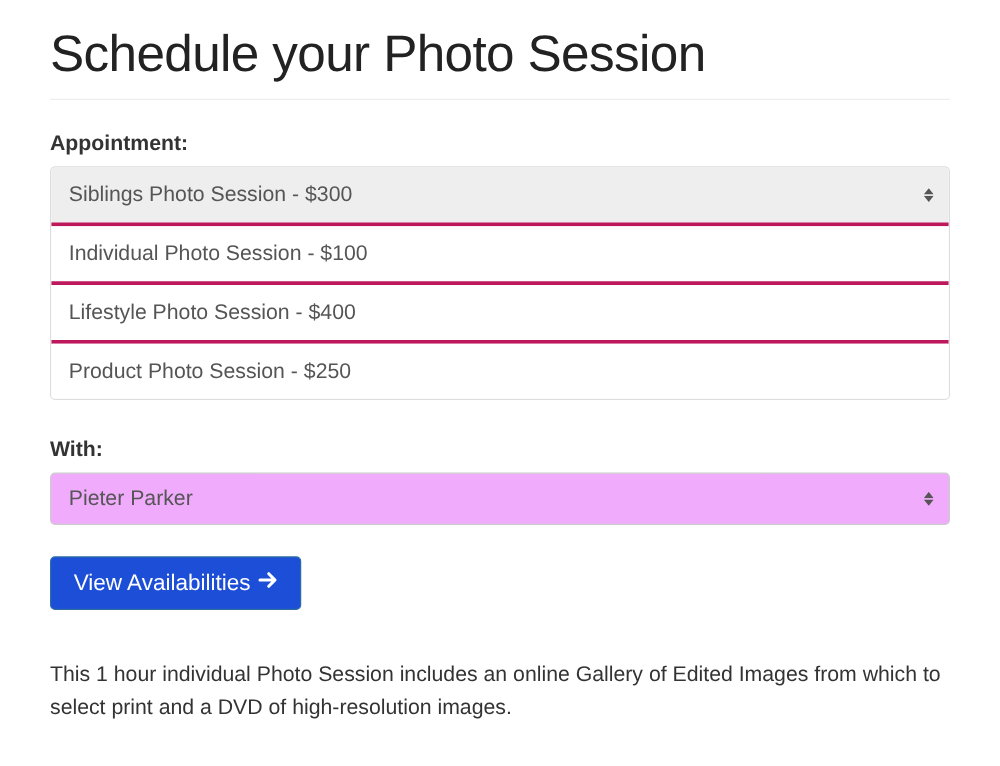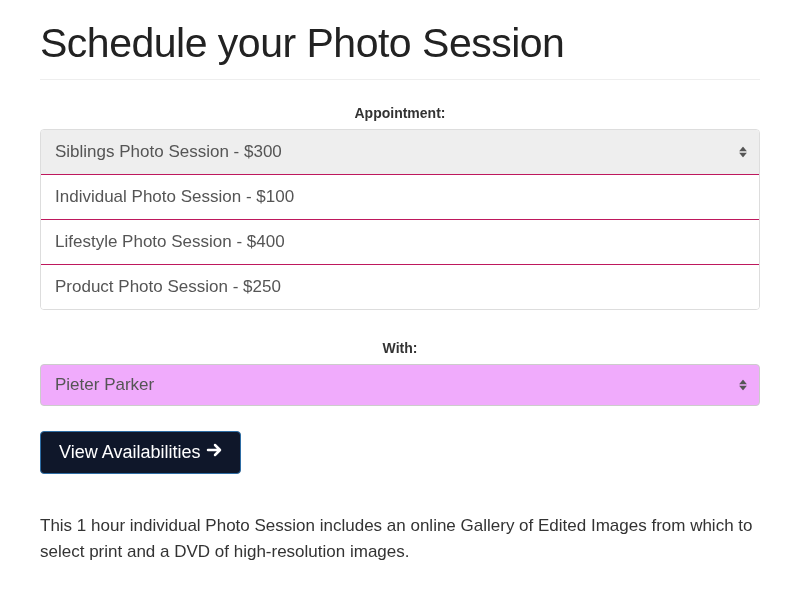"Appointment:" .field-label { font-size: 14px -> 17px; text-align: center -> none }
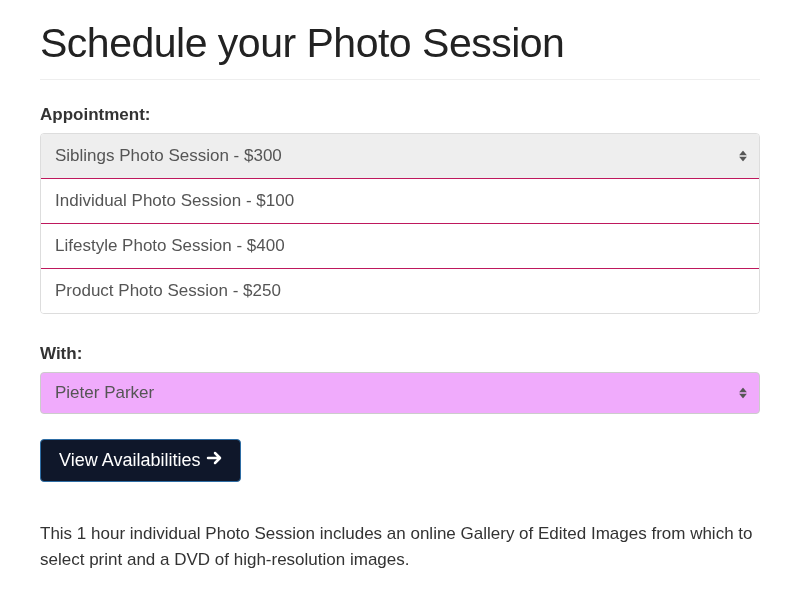"Siblings Photo Session - $300" .list-item { border-bottom: 1px solid #be185d -> 3px solid #be185d }
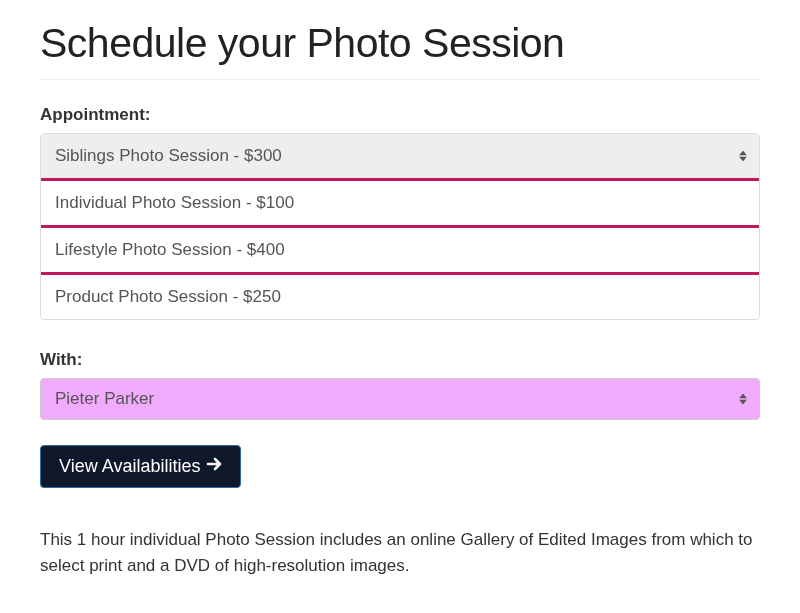"View Availabilities" .btn-primary { background: #0f172a -> #1d4ed8 }
